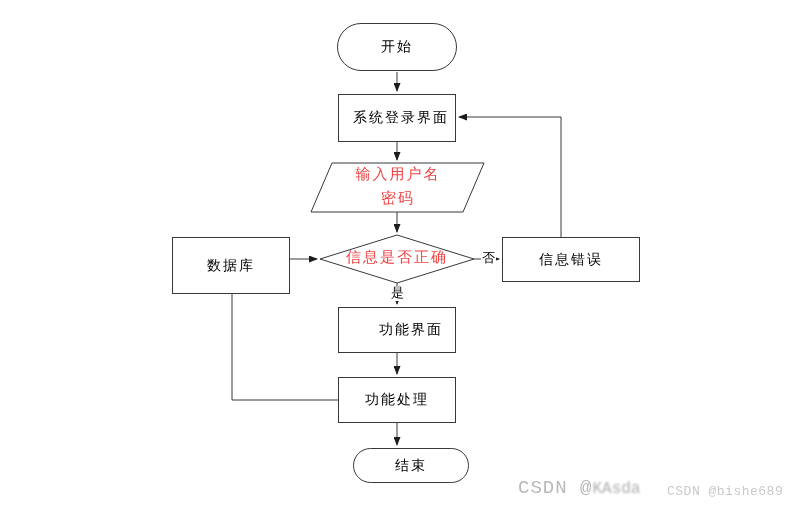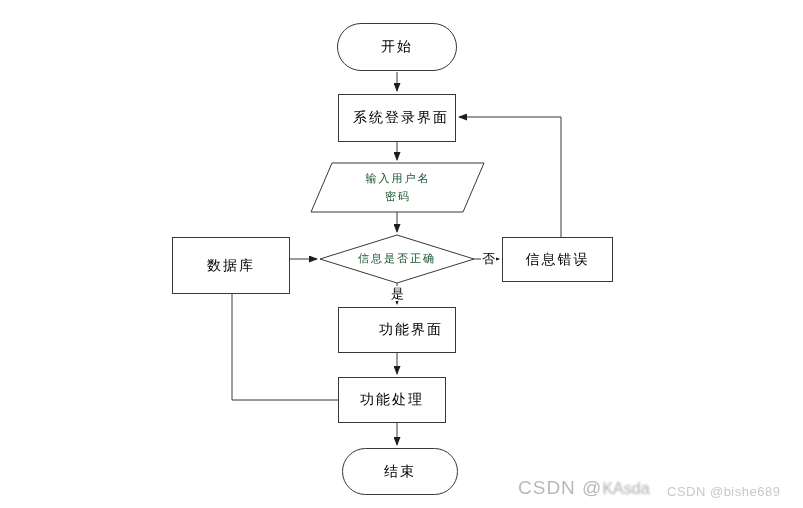"开始" .stage { font-family: Liberation Sans, sans-serif -> Liberation Mono, monospace }
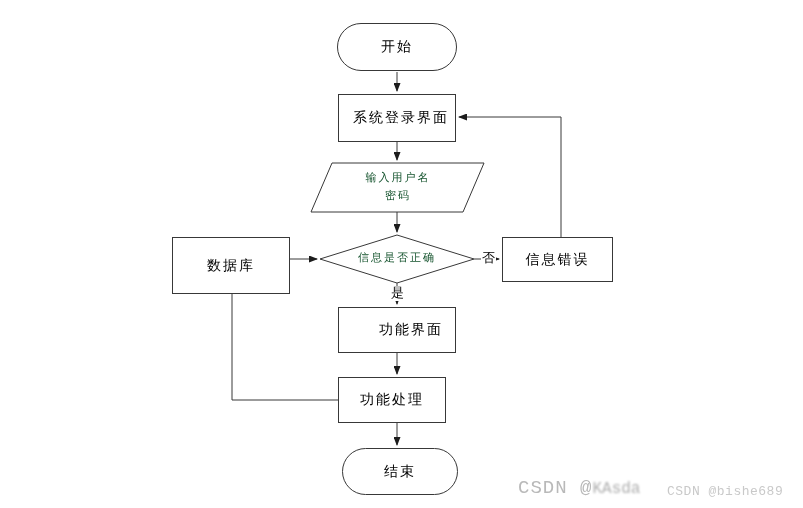"输入用户名" .shape-text { color: #14532d -> #ef4444; font-size: 11px -> 15px }
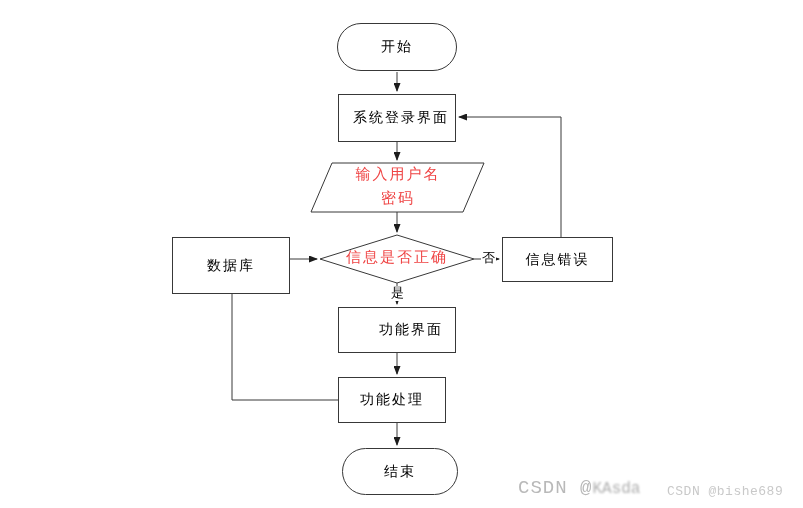"信息错误" div.node { width: 111px -> 138px }
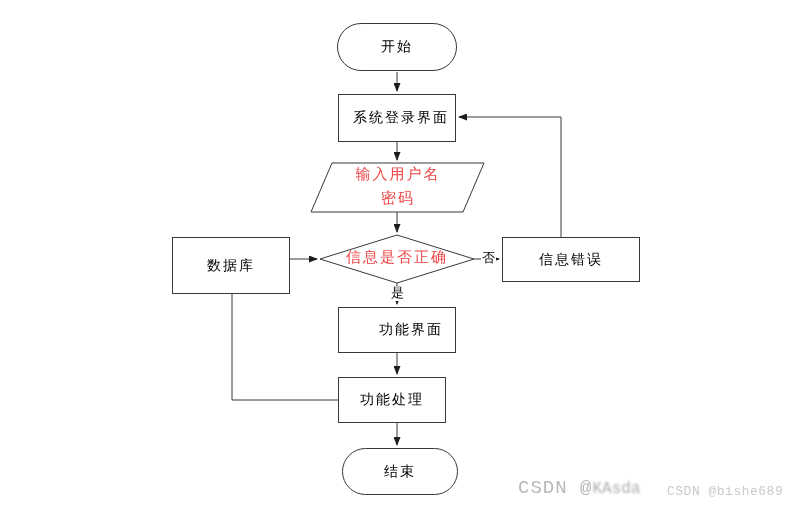"功能处理" div.node { width: 108px -> 118px }
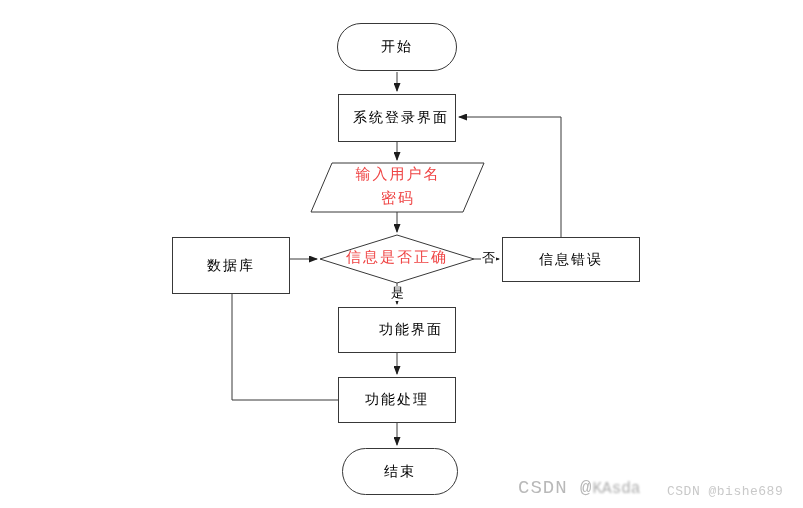"结束" div.node { height: 47px -> 35px; left: 342px -> 353px }
